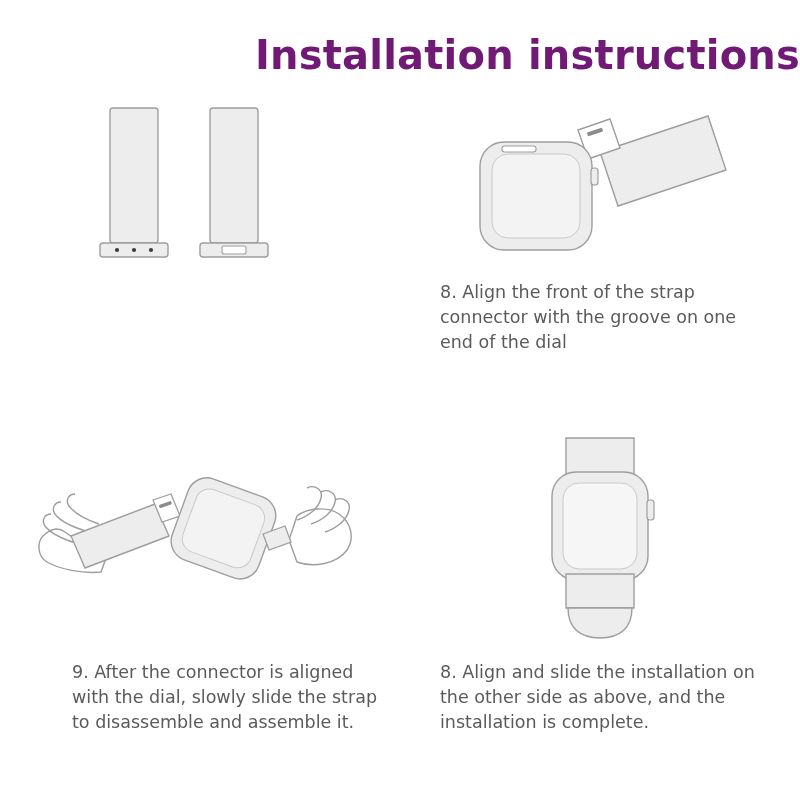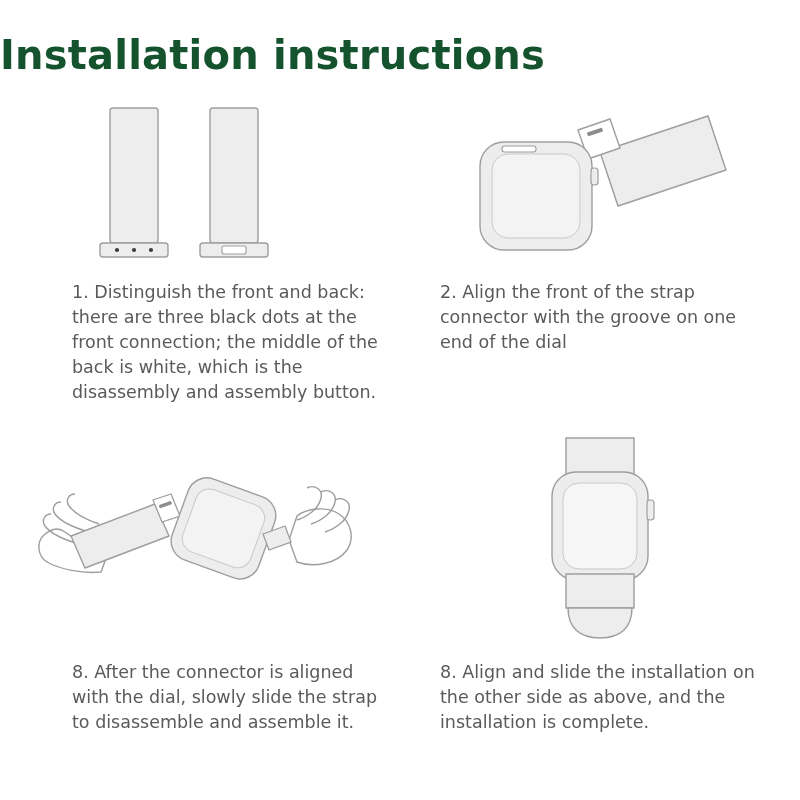"Installation instructions" .title { color: #14532d -> #701a75; text-align: left -> right }
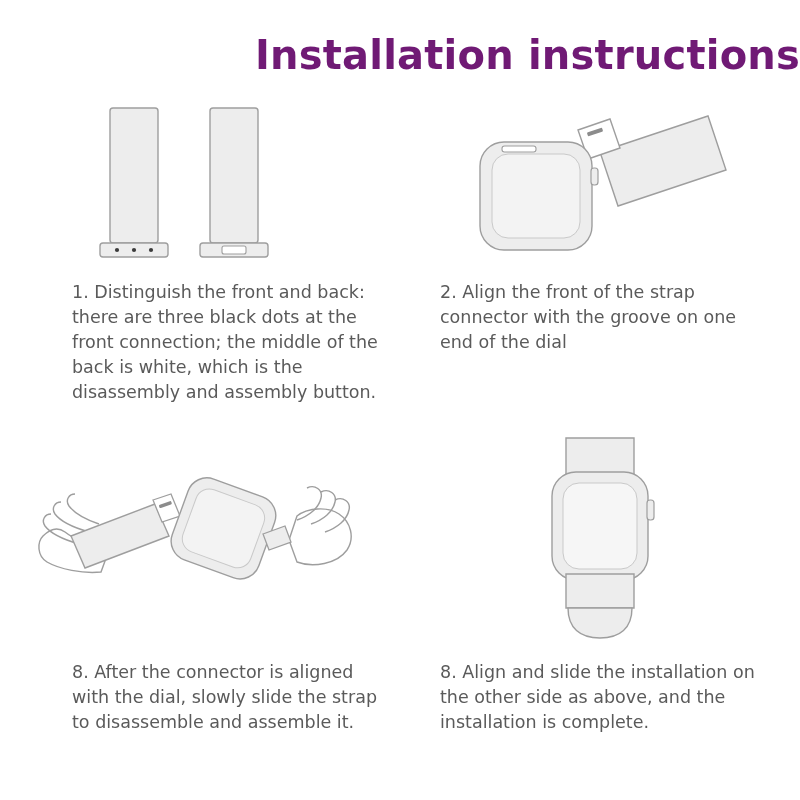"1. Distinguish the front and" div.caption { html: <div>1. Distinguish the front and back: there are three black dots at the front connection; the middle of the back is white, which is the disassembly and assembly button.</div> -> none }
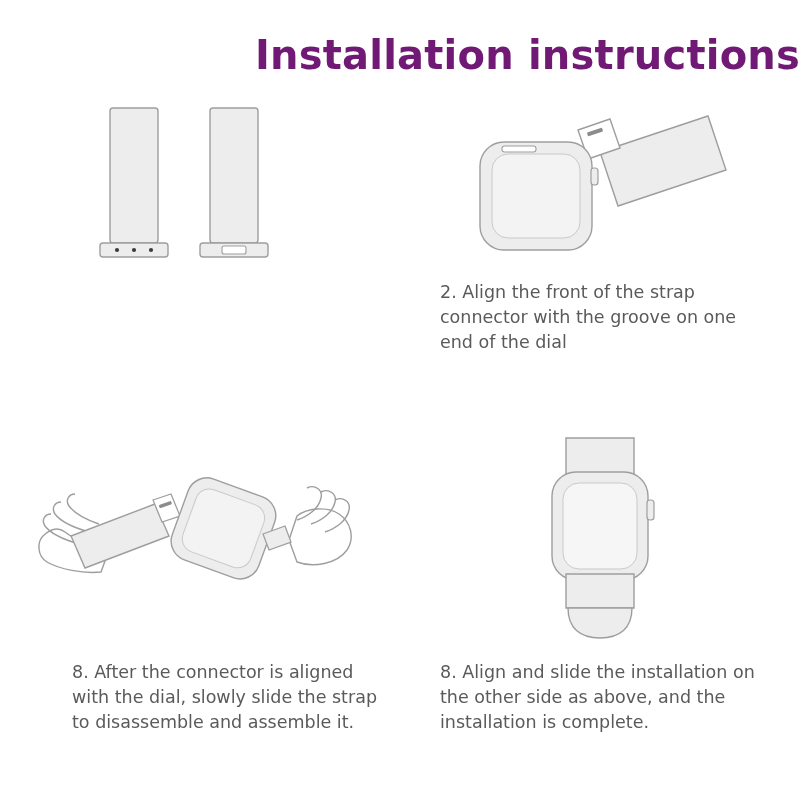"2. Align the front of" div.caption { text: 2 -> 8 }
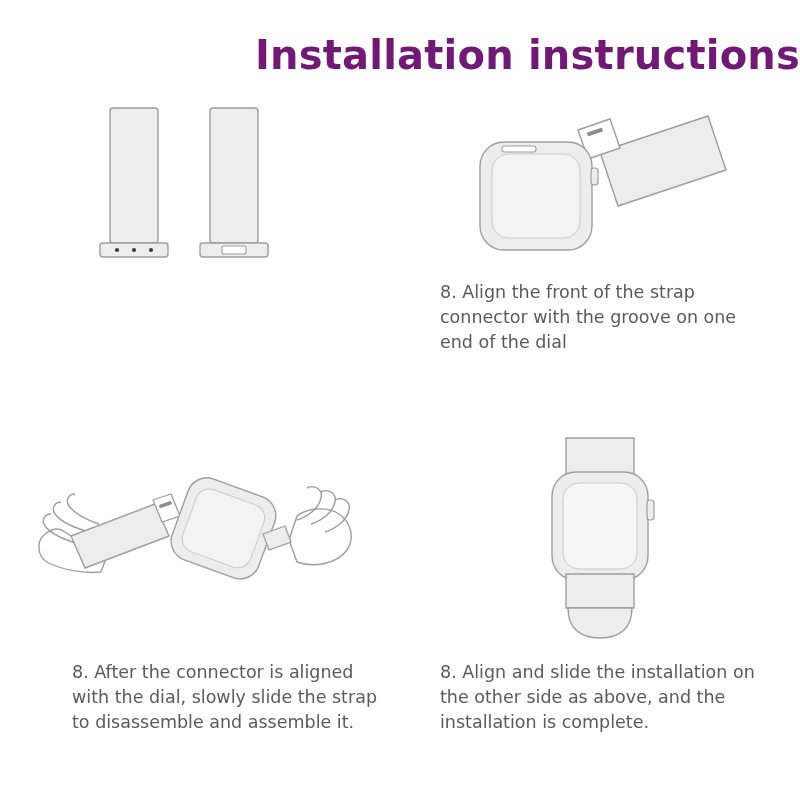"8. After the connector is" div.caption { text: 8 -> 9 }
